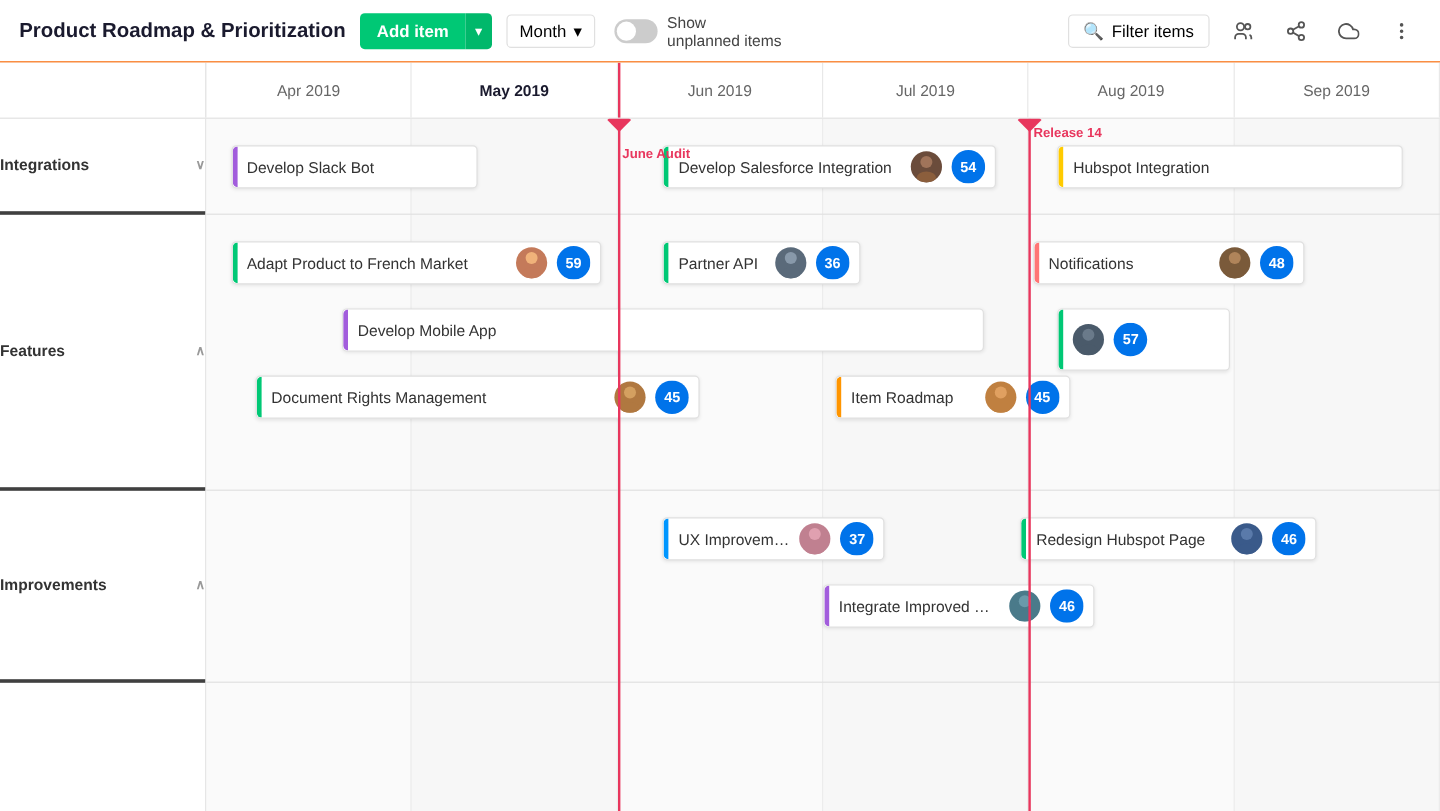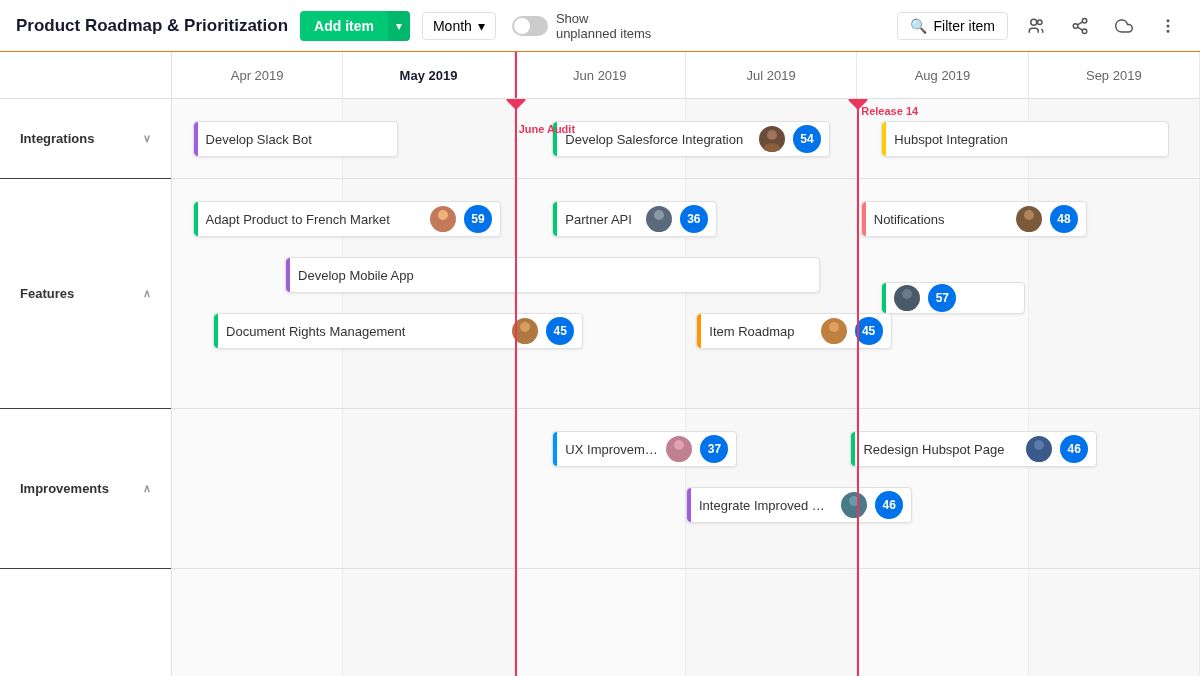"Filter item" span { text: item -> items }
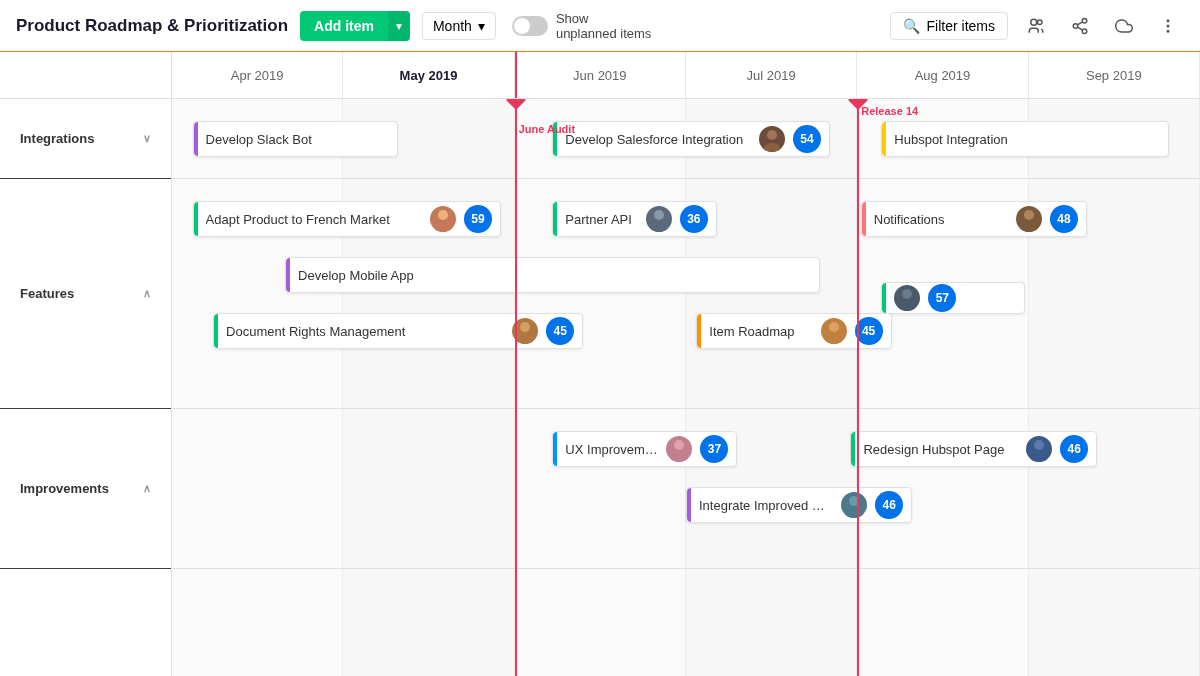"Integrations" .group-label { border-bottom: 1px solid #404040 -> 3px solid #404040; padding: 0 20px -> 0 0 }
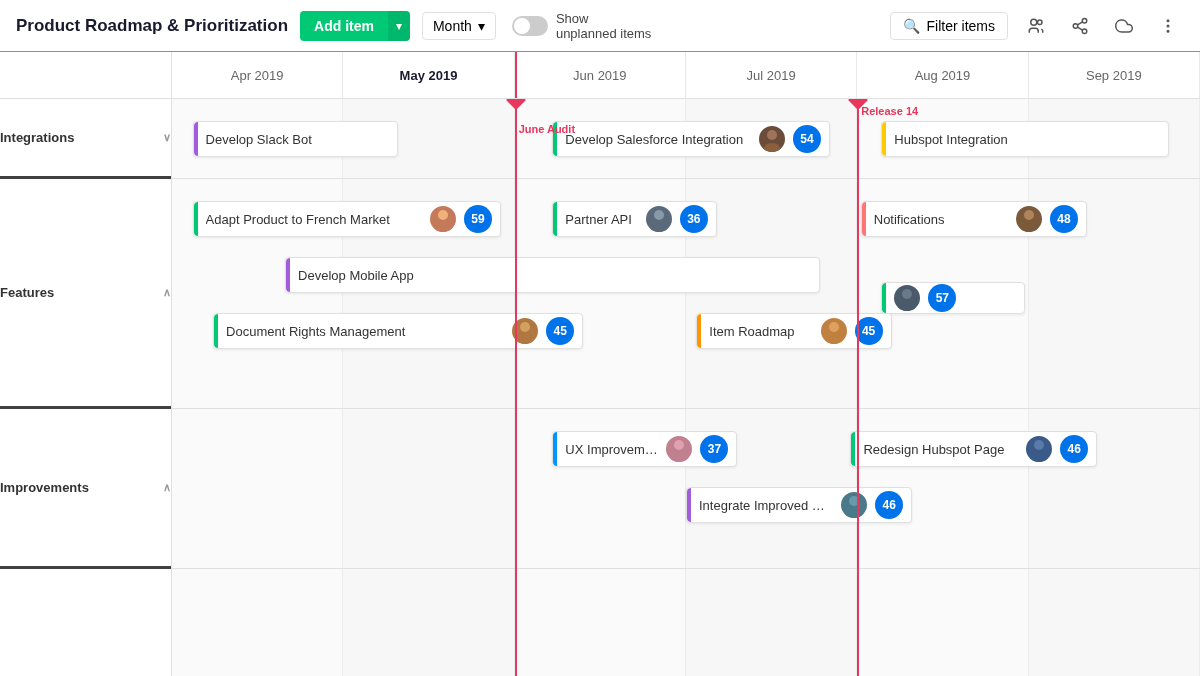"57" div.gantt-bar { height: 32px -> 52px; margin-top: 25px -> none }
